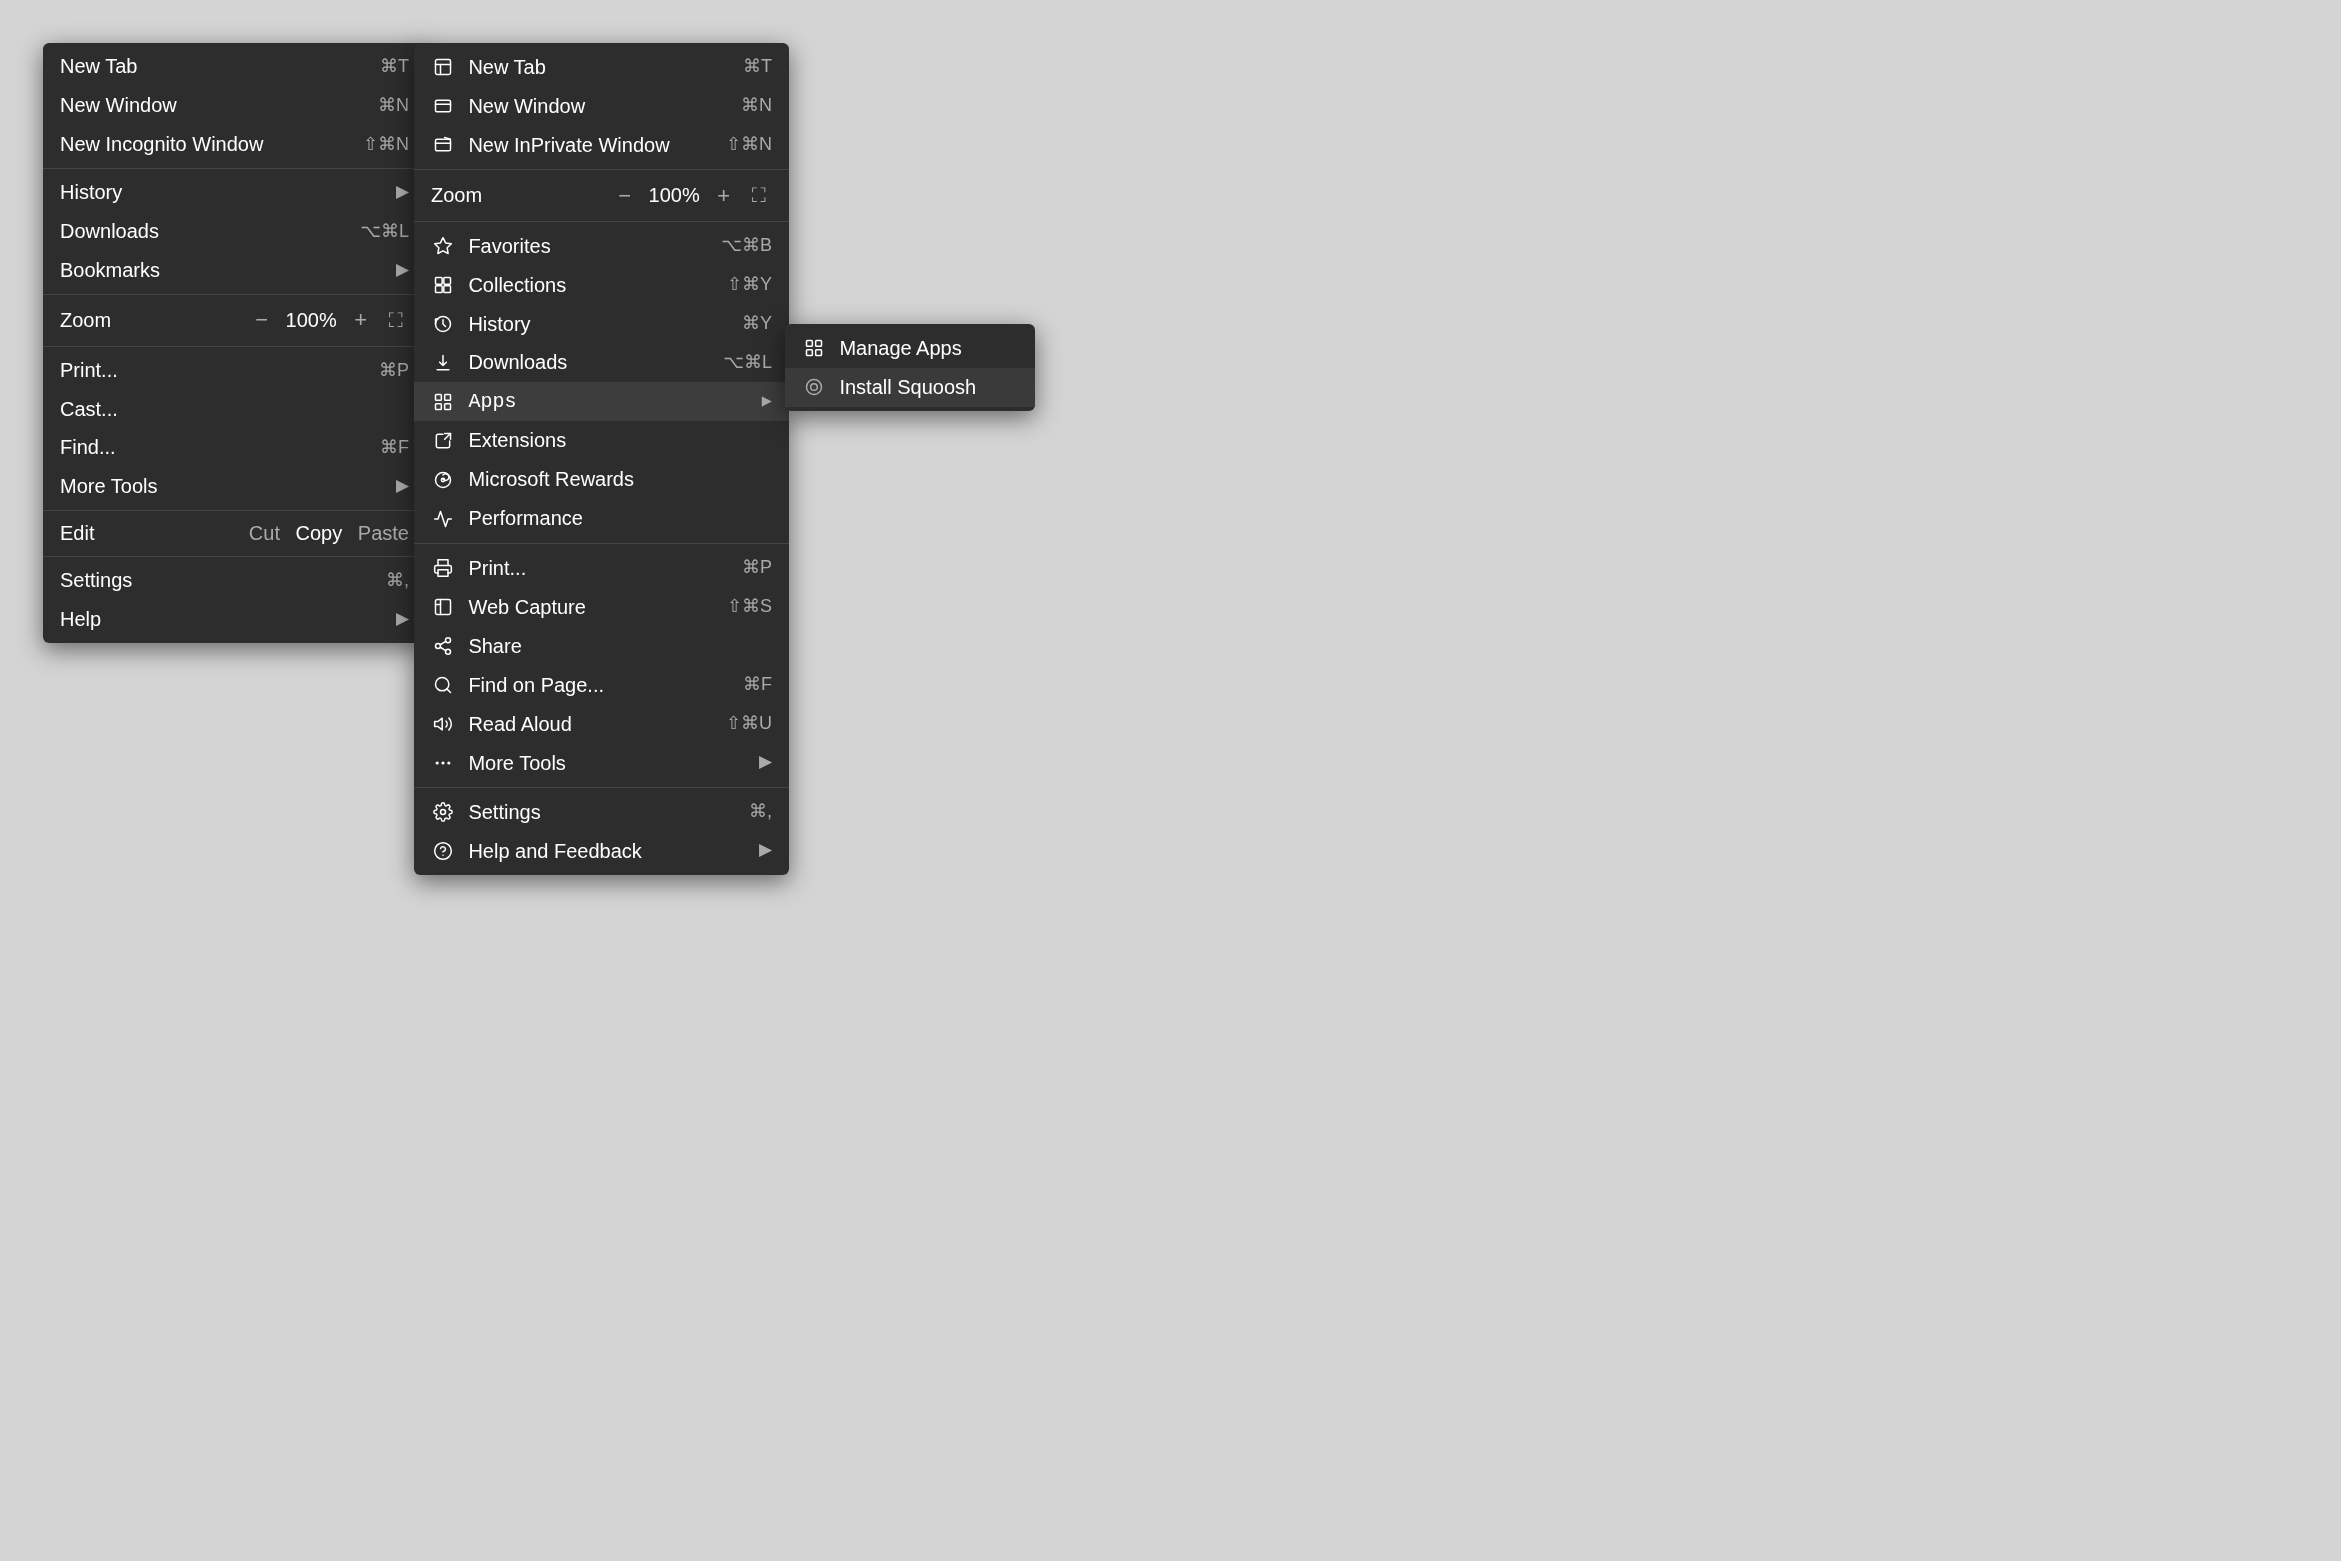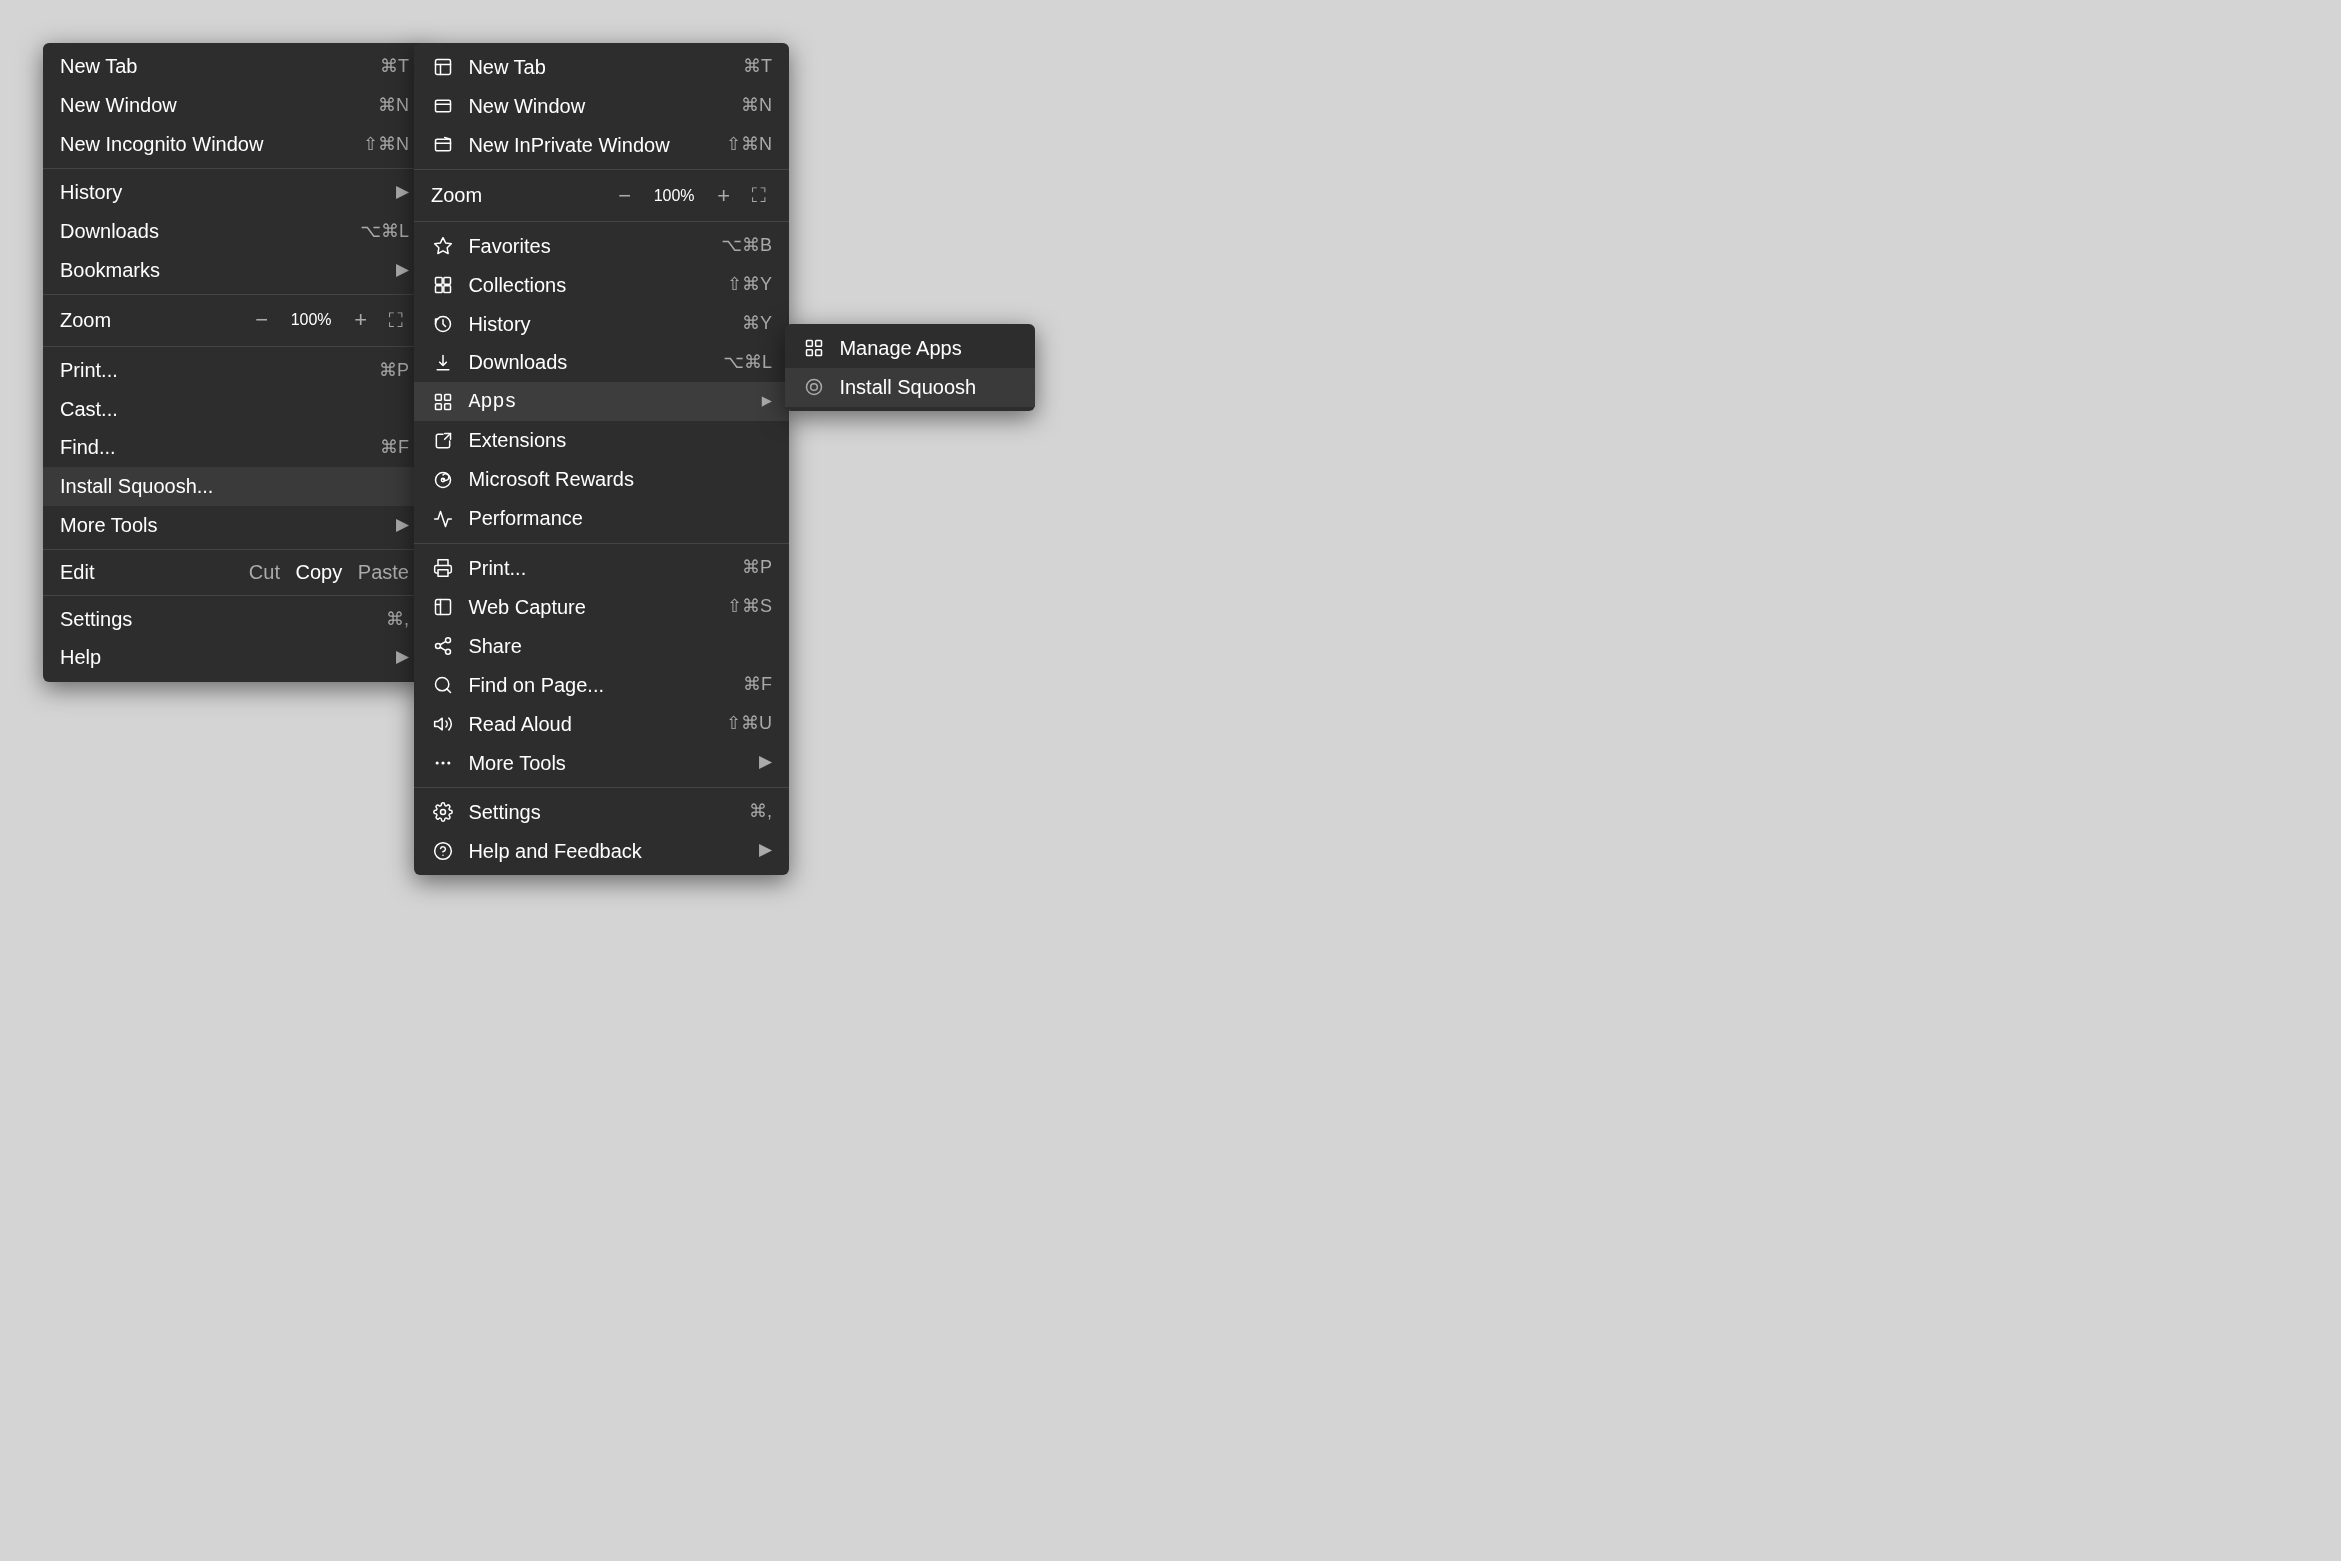"100%" .zoom-value { font-size: 16px -> 20px }
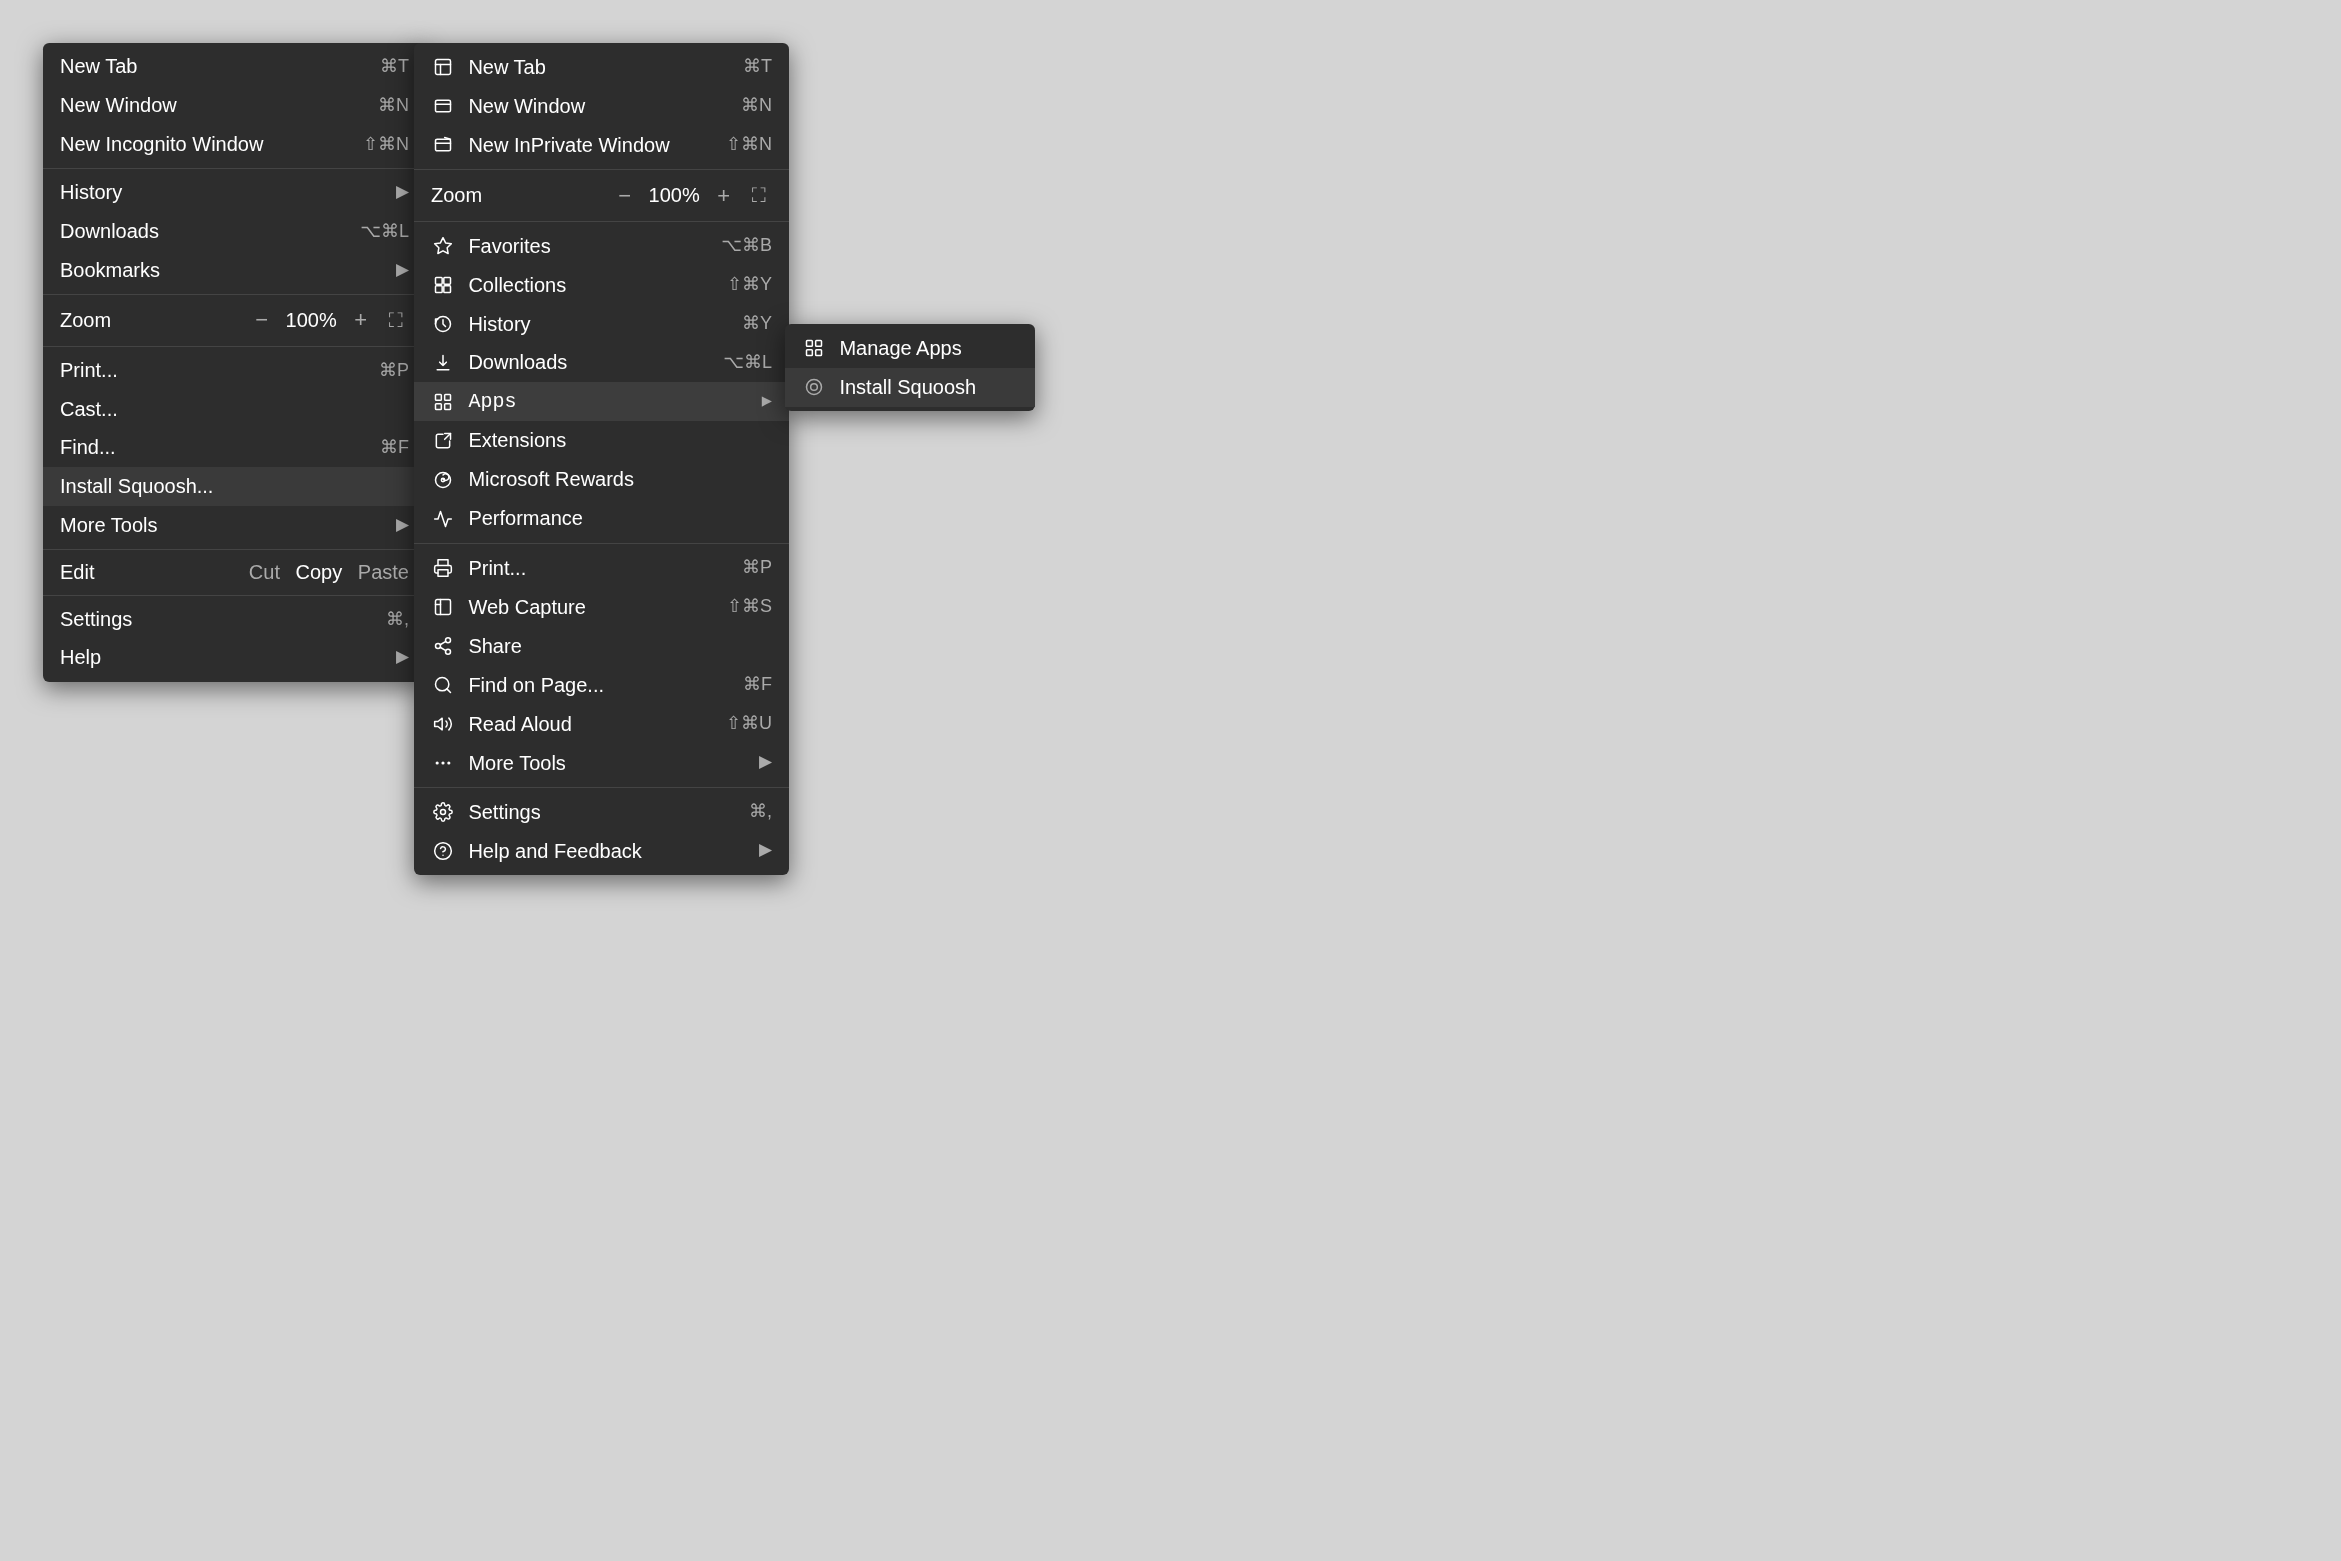"Install Squoosh..." div.menu-item { html: <div> <span>Install Squoosh...</span> <span></span> </div> -> none }
